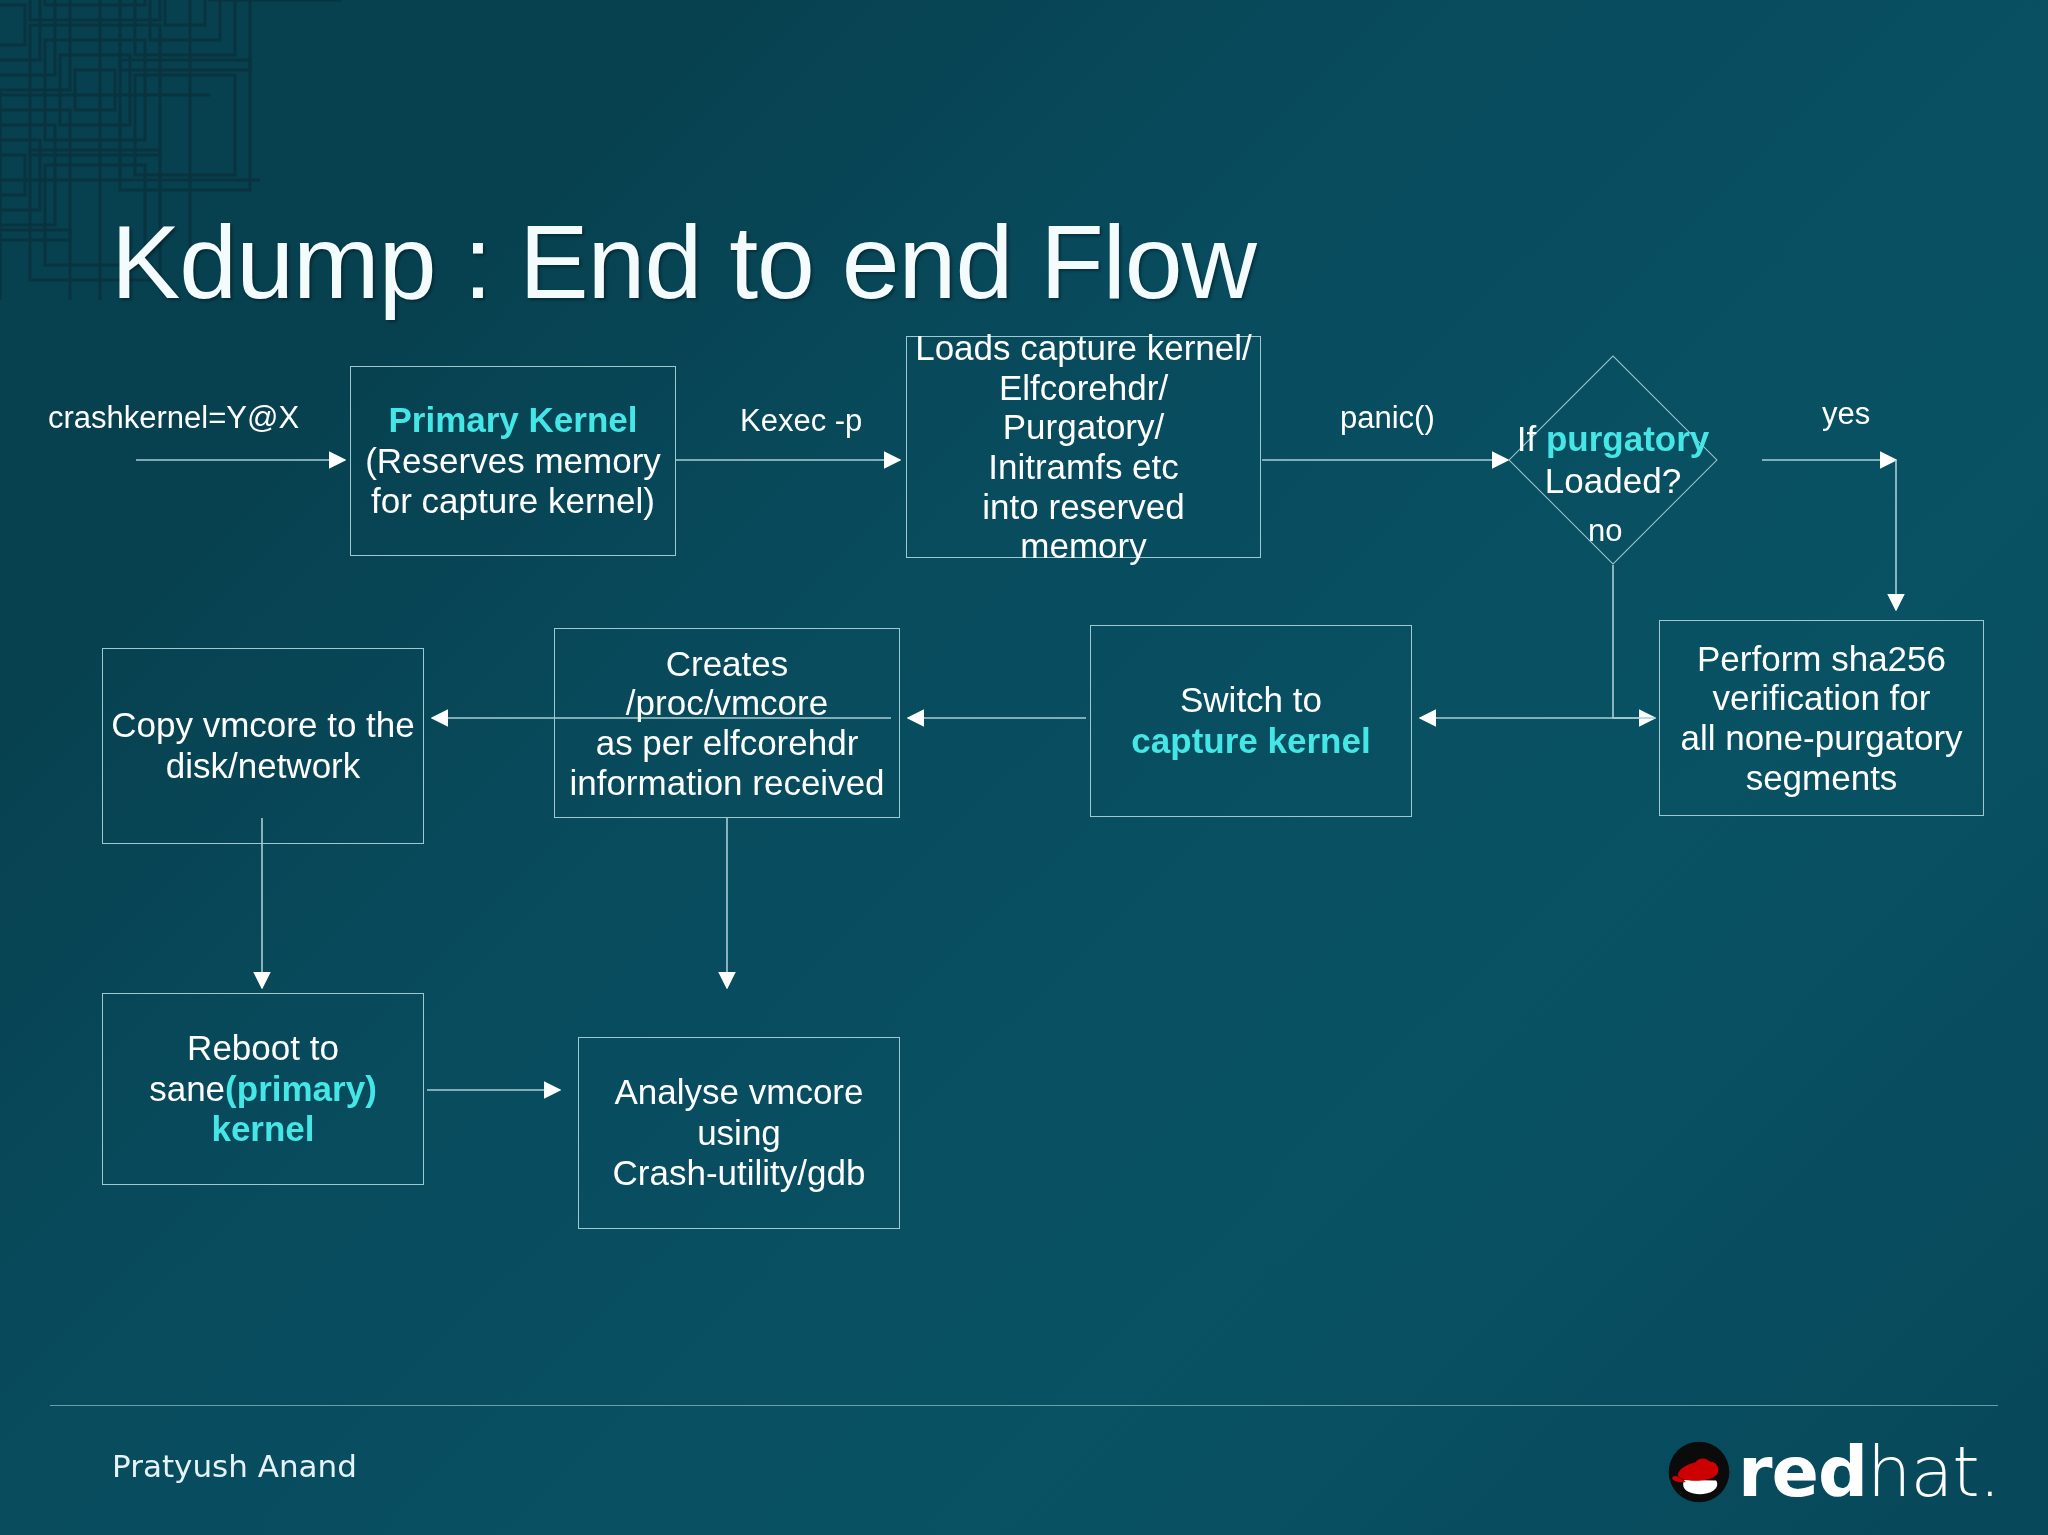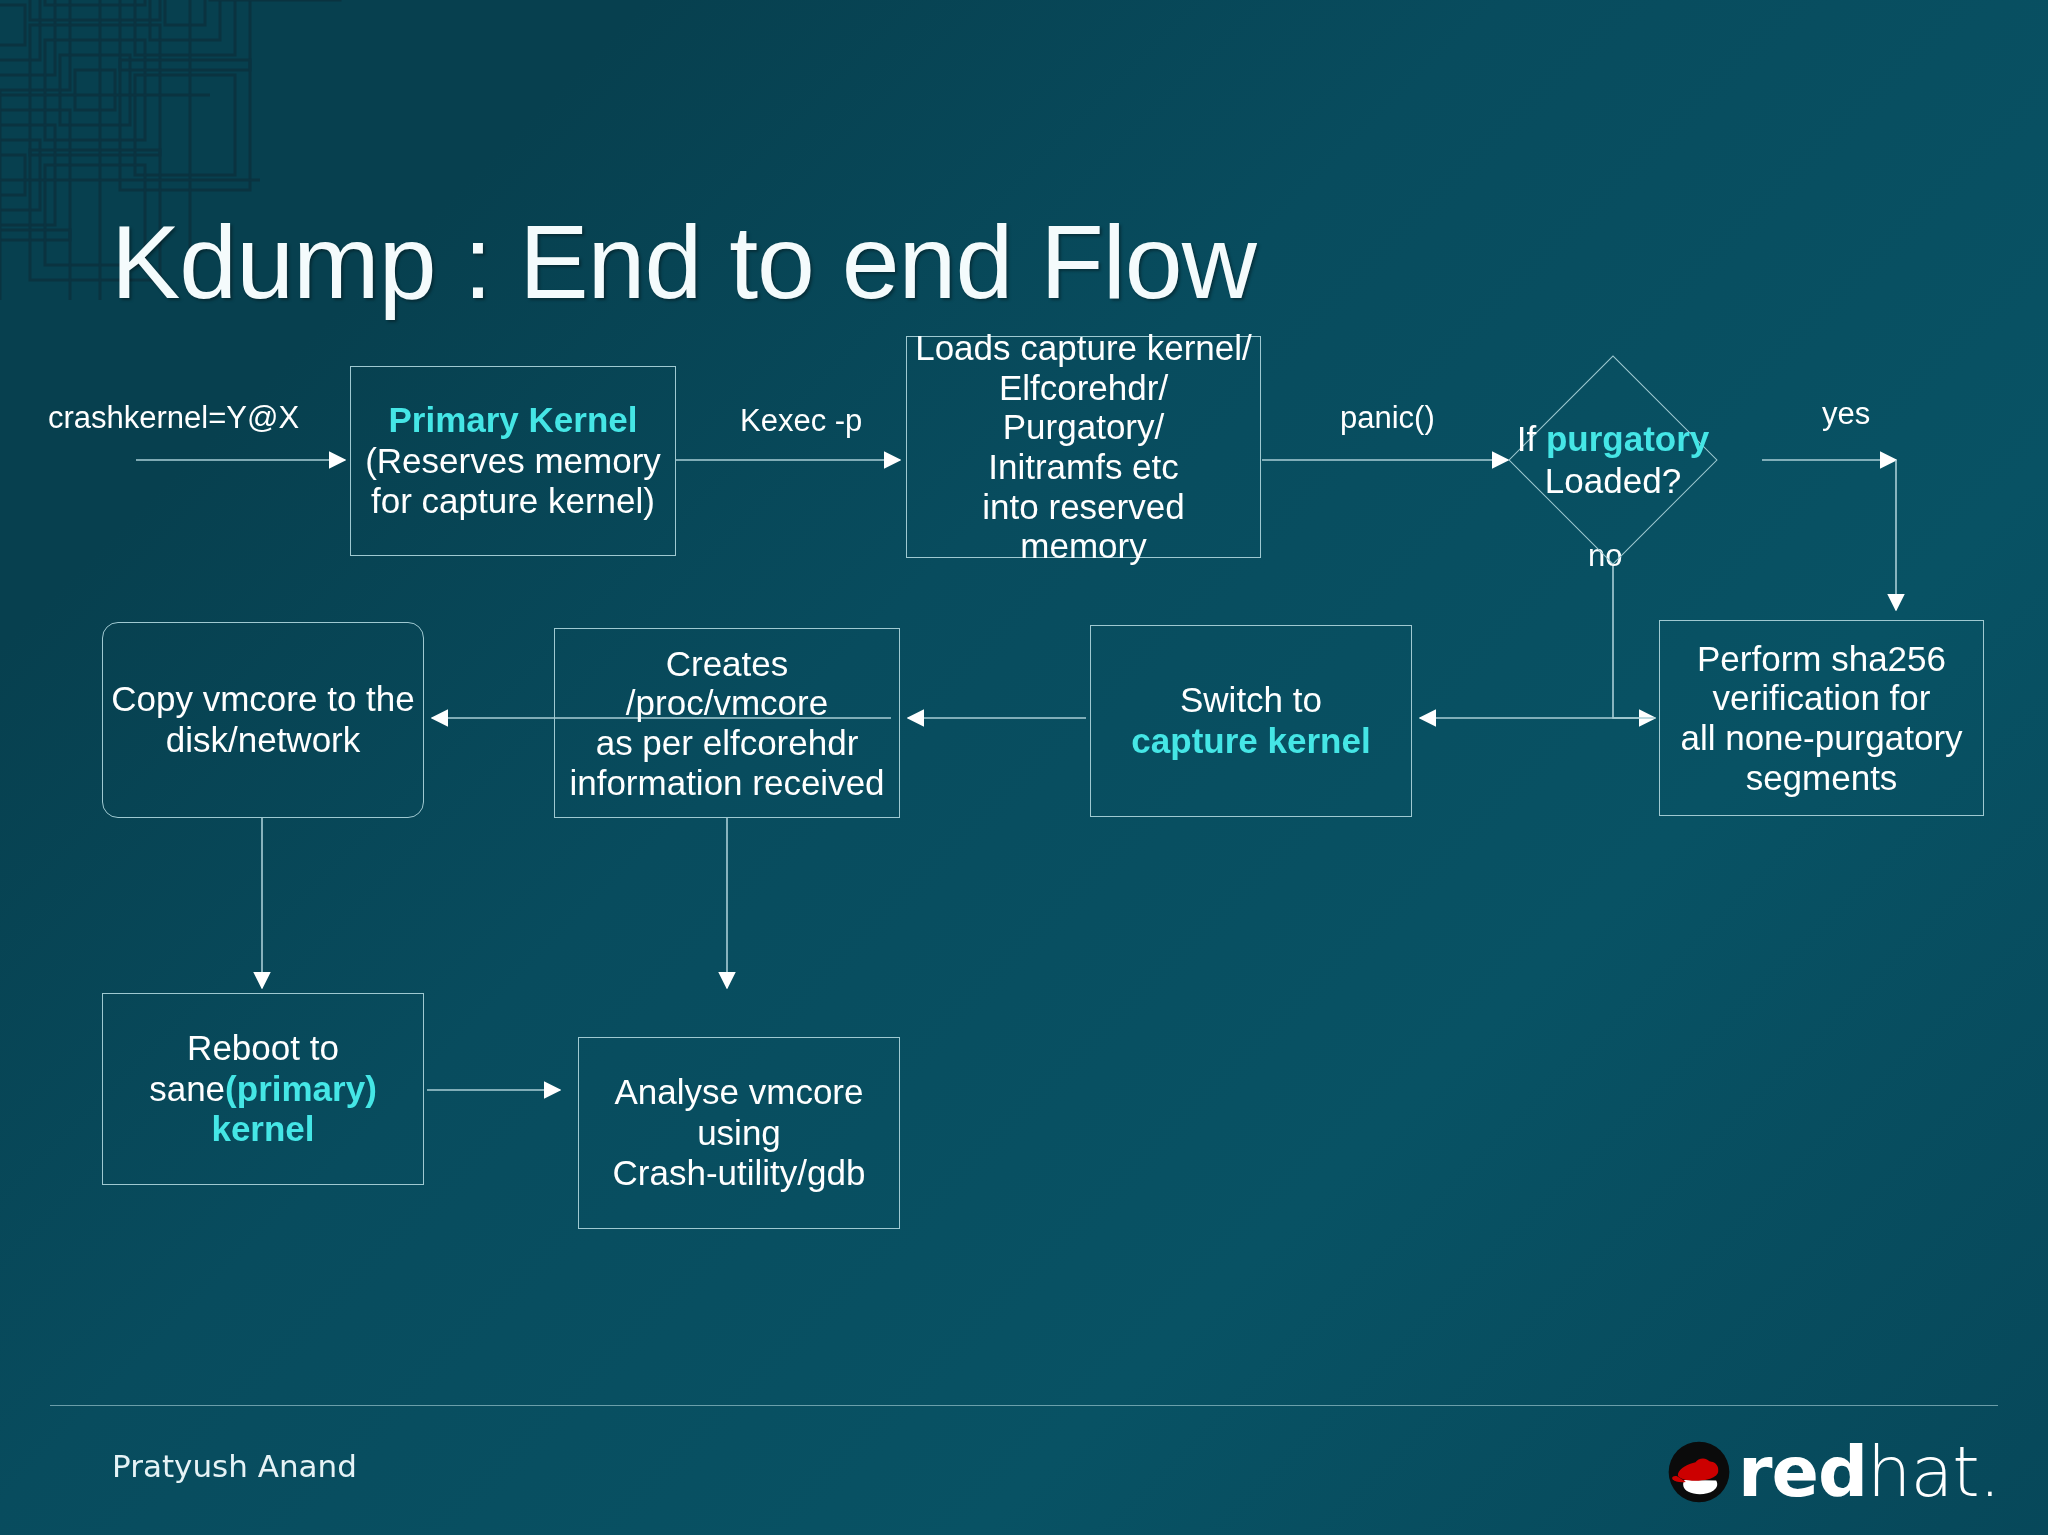"no" div.elabel { top: 538px -> 513px }
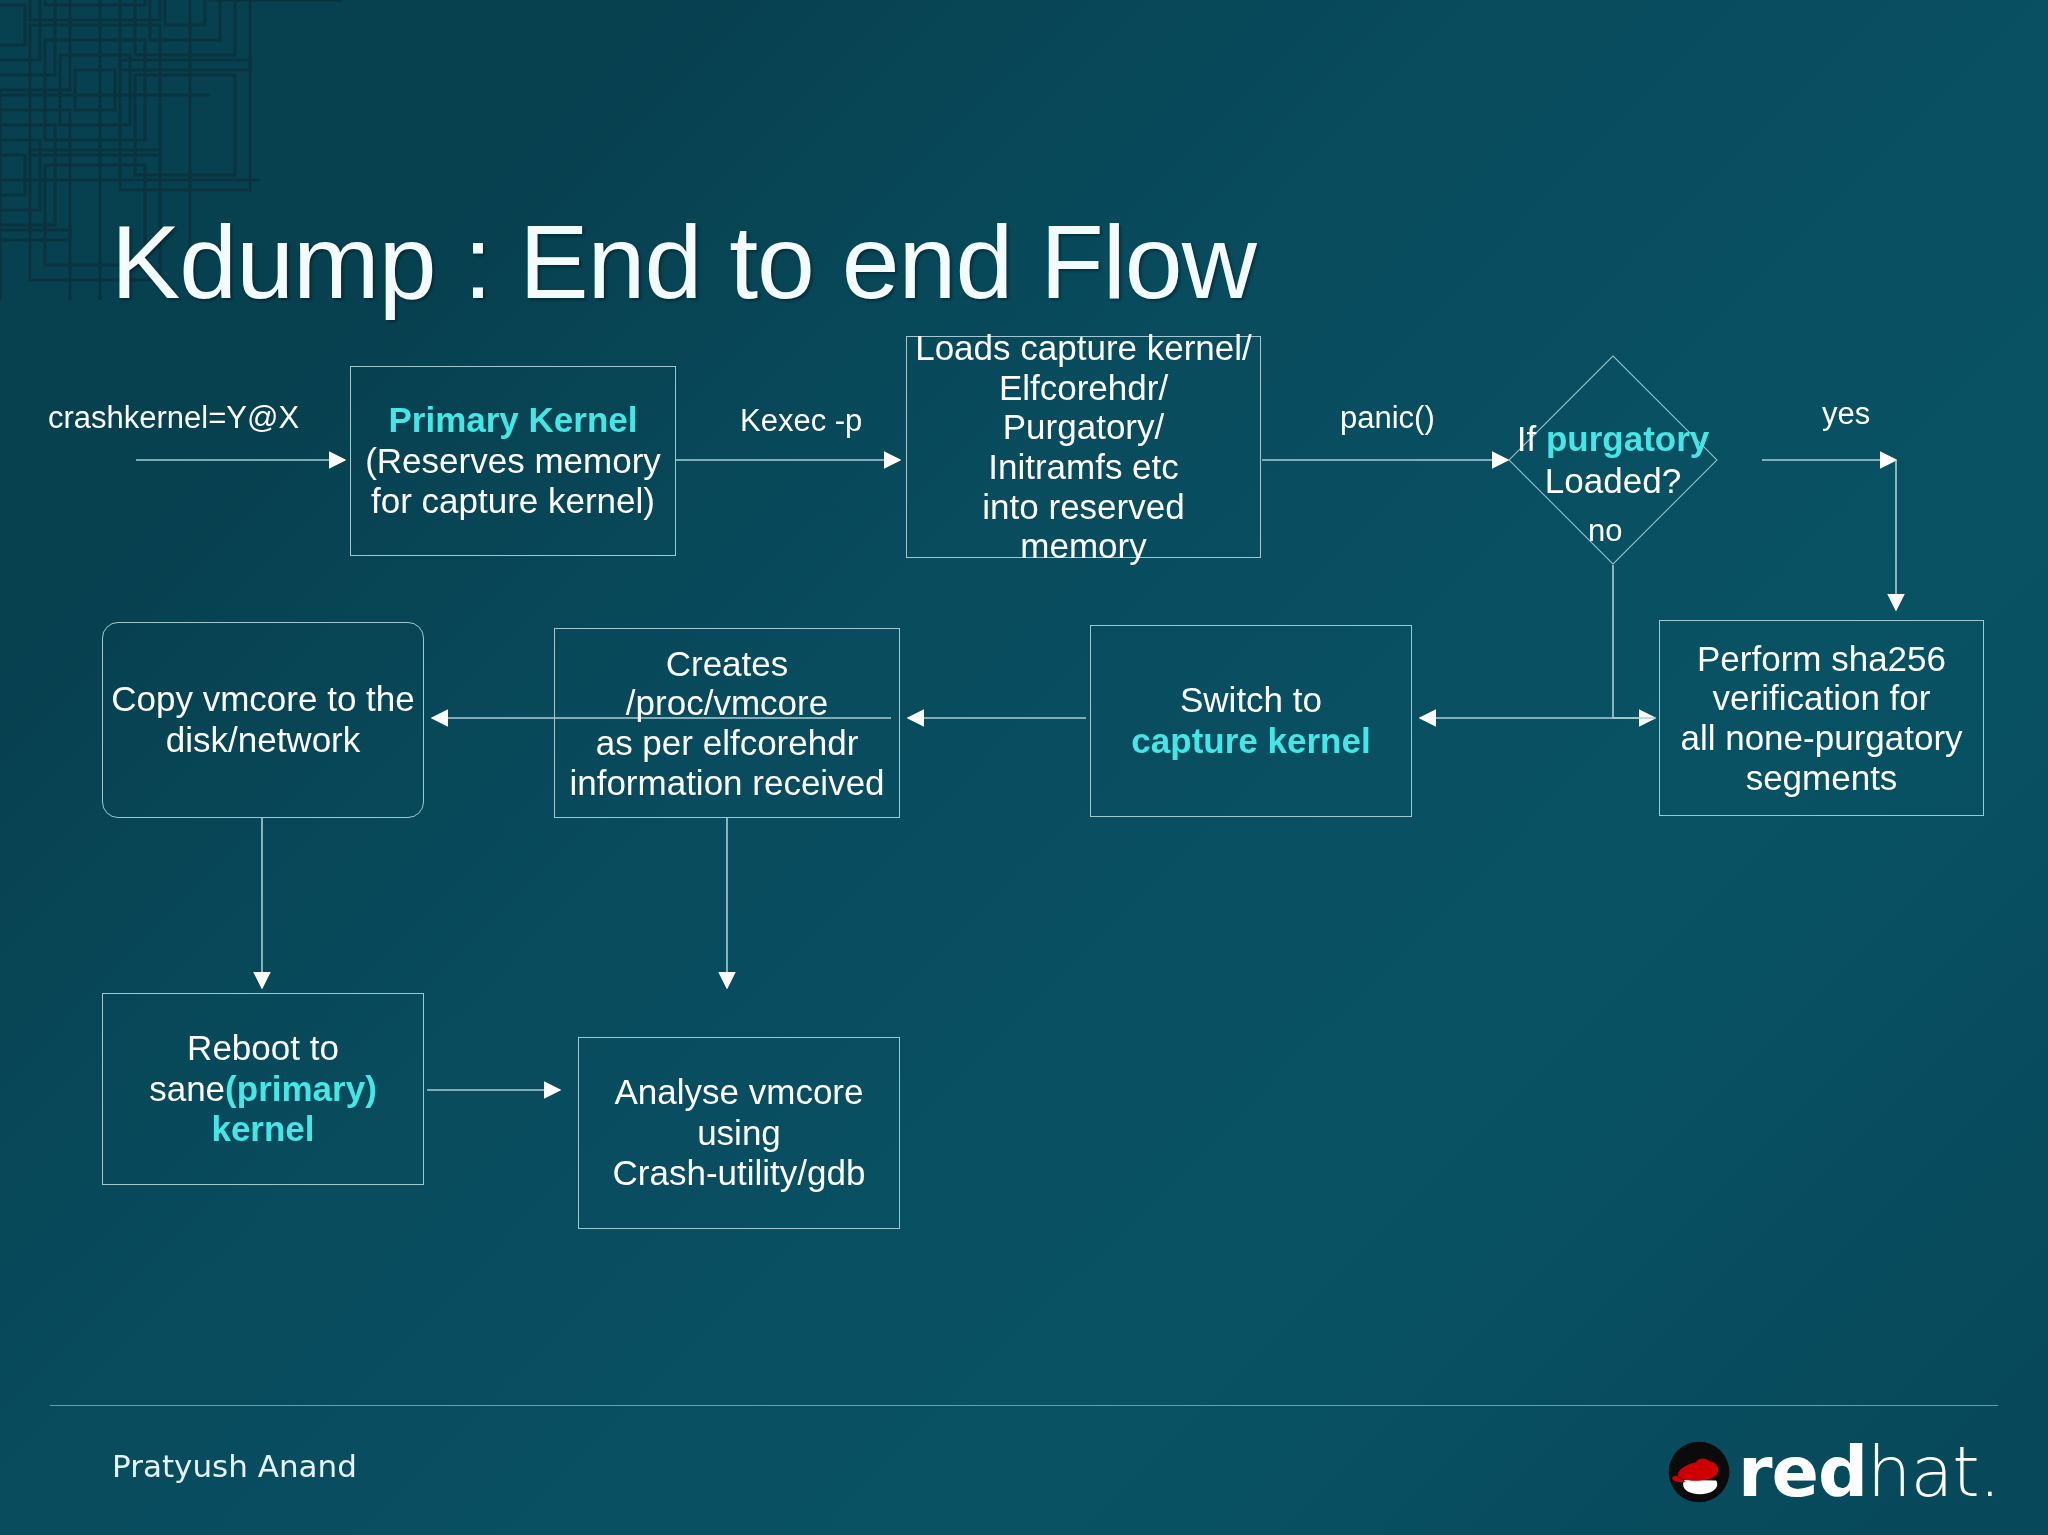"Copy vmcore to the" div.node { border-radius: 16px -> none; top: 622px -> 648px }
